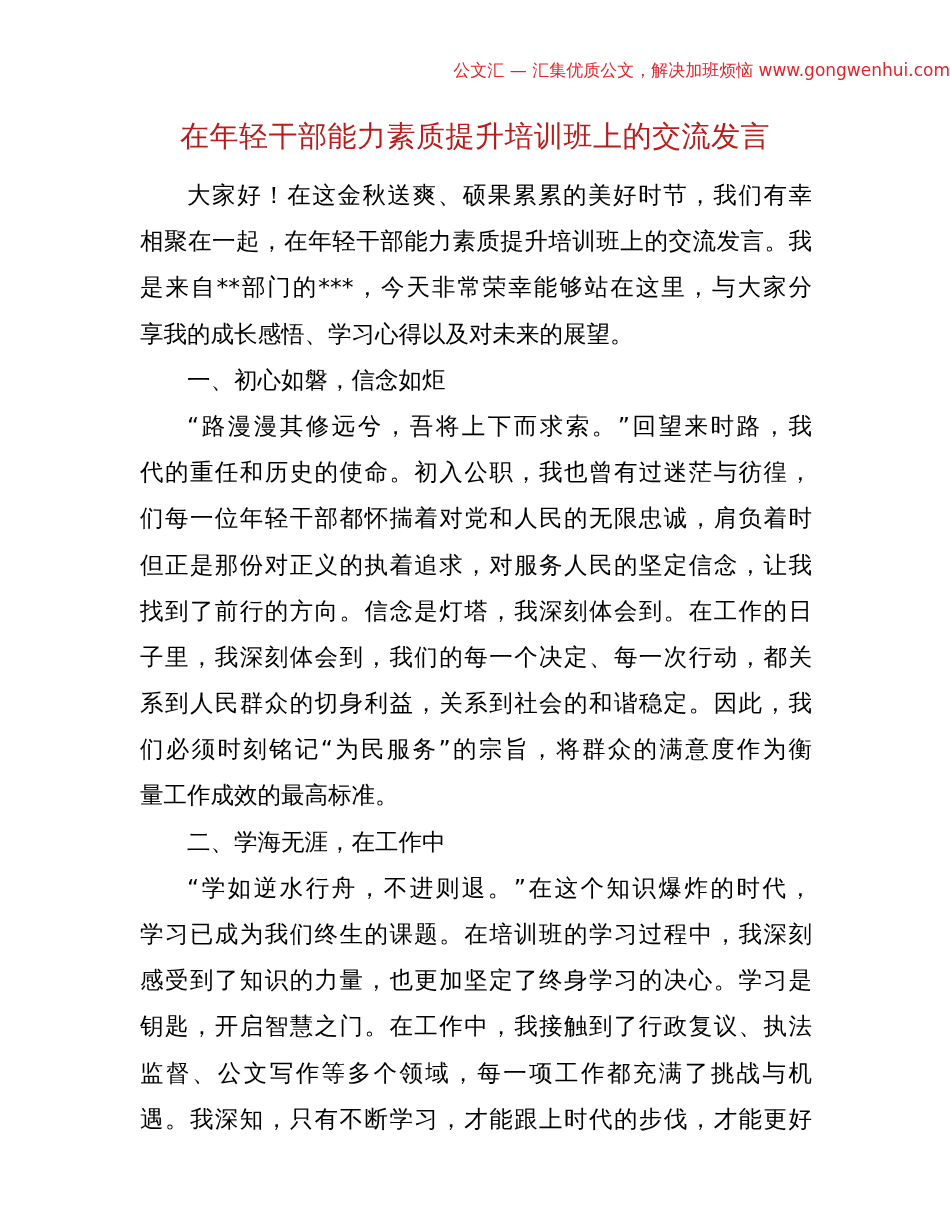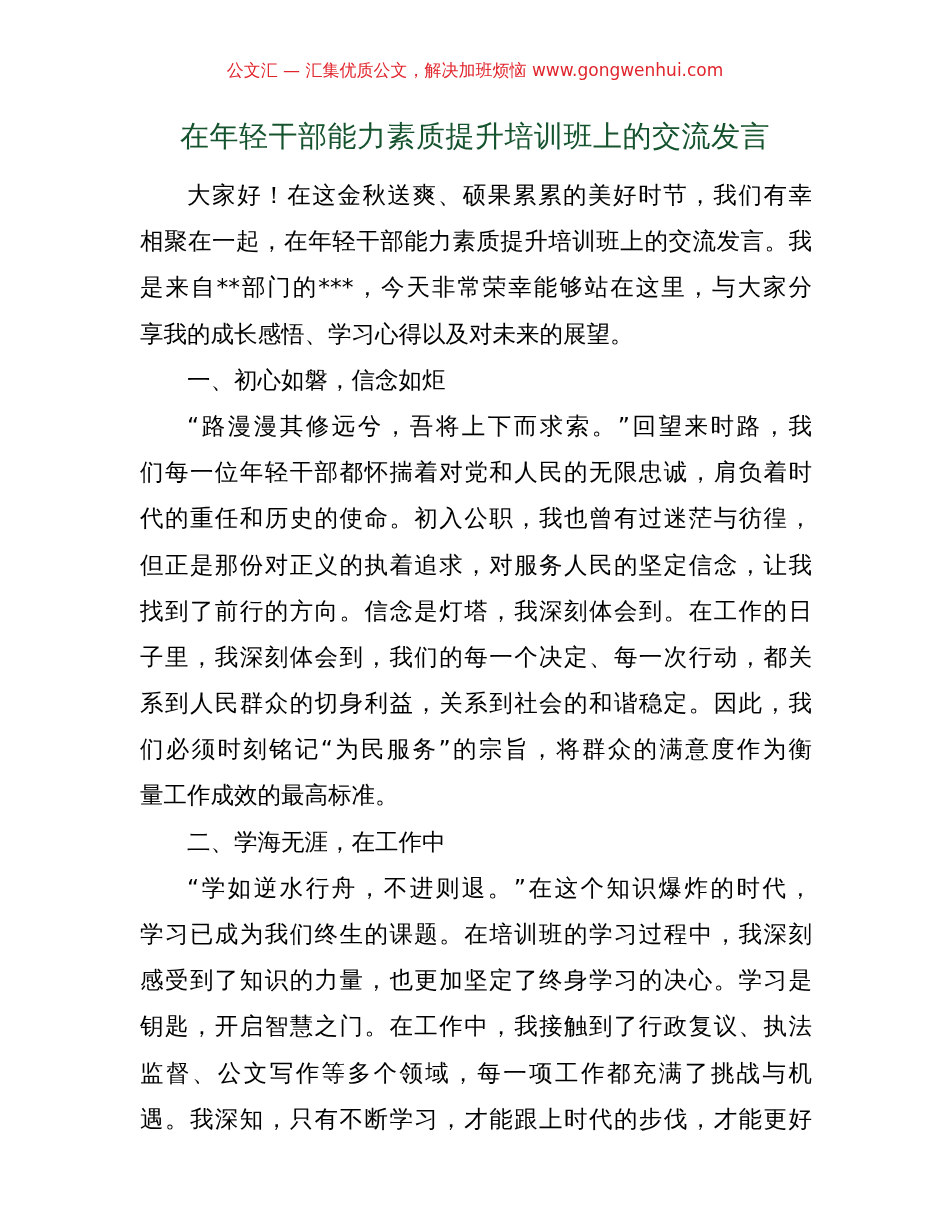"公文汇 — 汇集优质公文，解决加班烦恼 www.gongwenhui.com" .header-banner { text-align: center -> right }
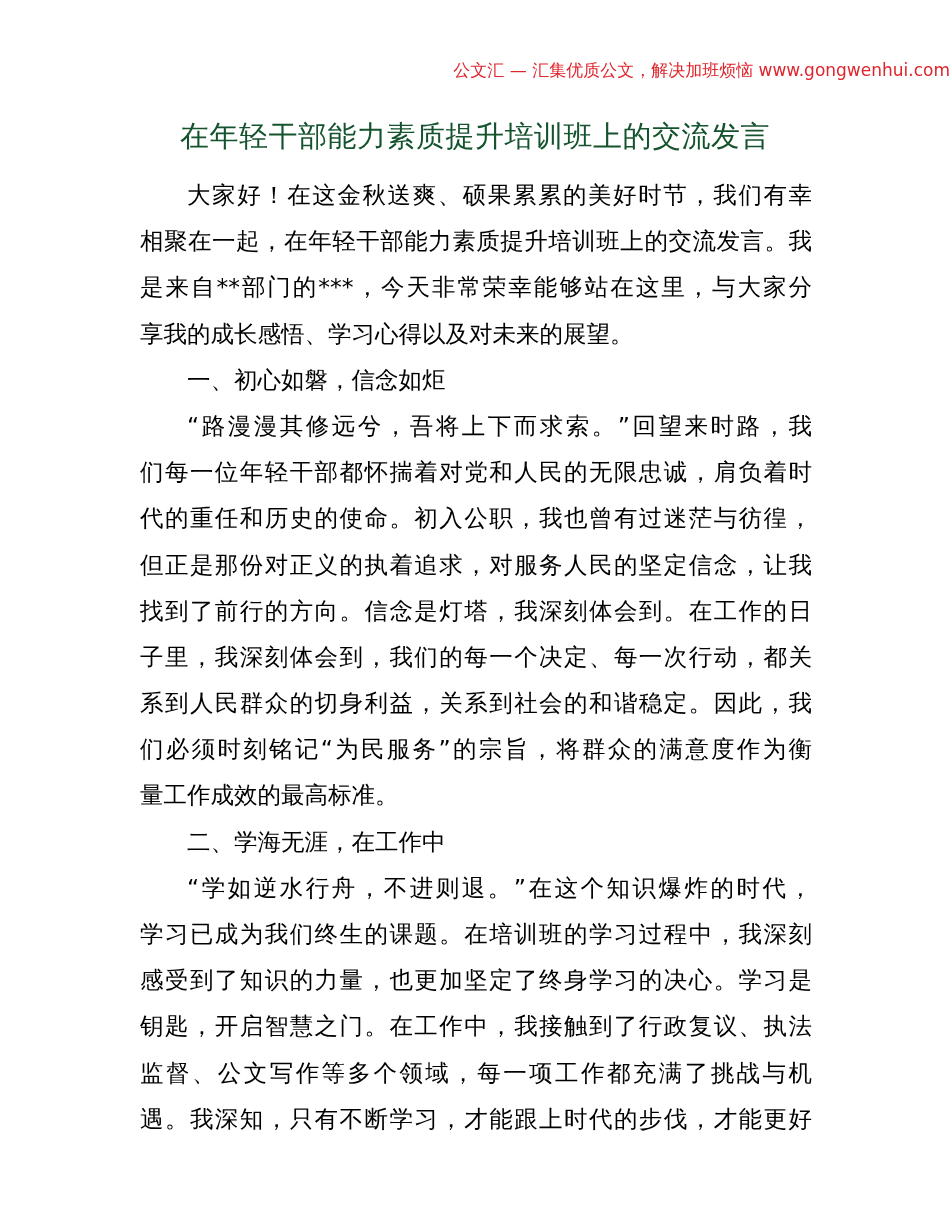"在年轻干部能力素质提升培训班上的交流发言" .doc-title { color: #14532d -> #b91c1c }
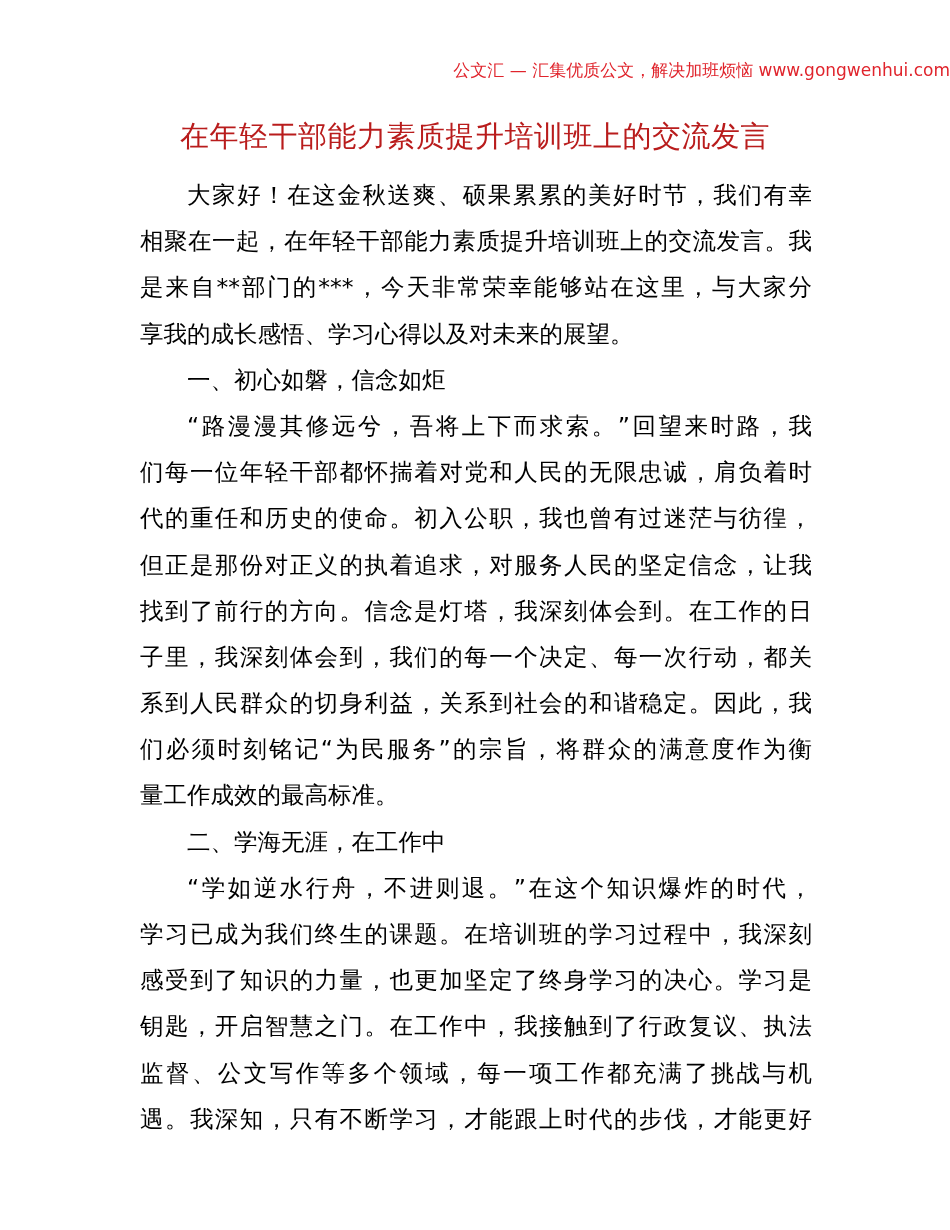"们每一位年轻干部都怀揣着对党和人民的无限忠诚，肩负着时" div.line { order: before "代的重任和历史的使命。初入公职，我也曾有过迷茫与彷徨，" -> after "代的重任和历史的使命。初入公职，我也曾有过迷茫与彷徨，" }
